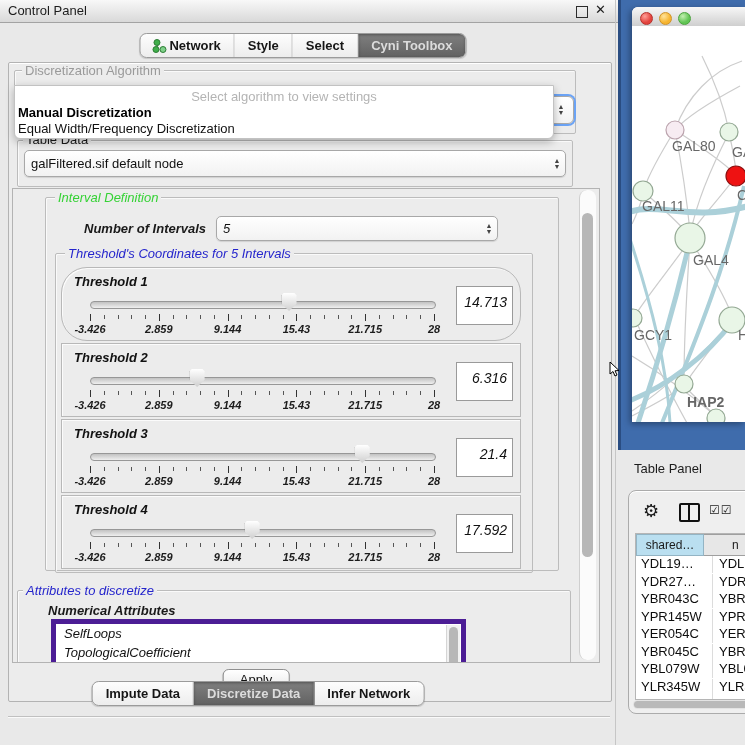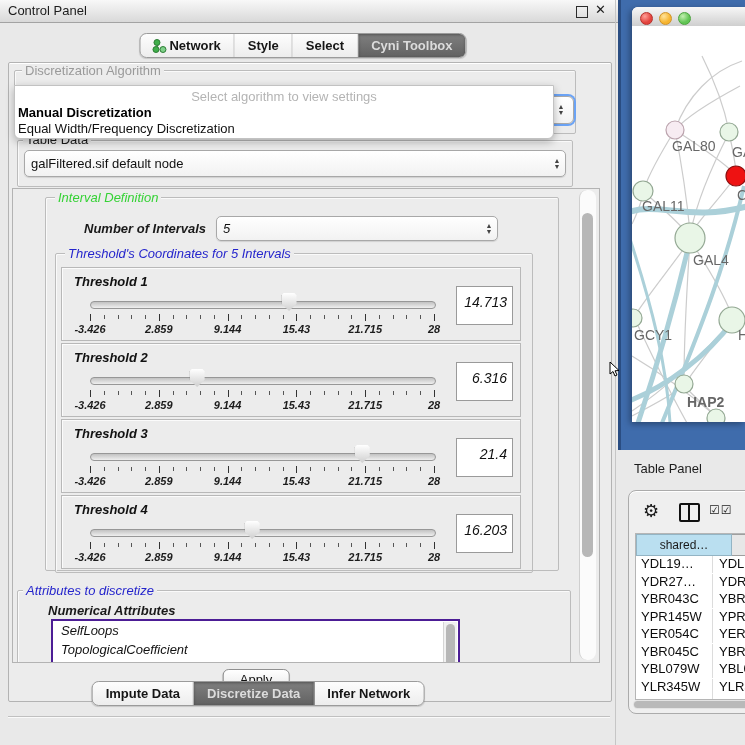"Threshold 1" div.th-block { border-radius: none -> 26px }
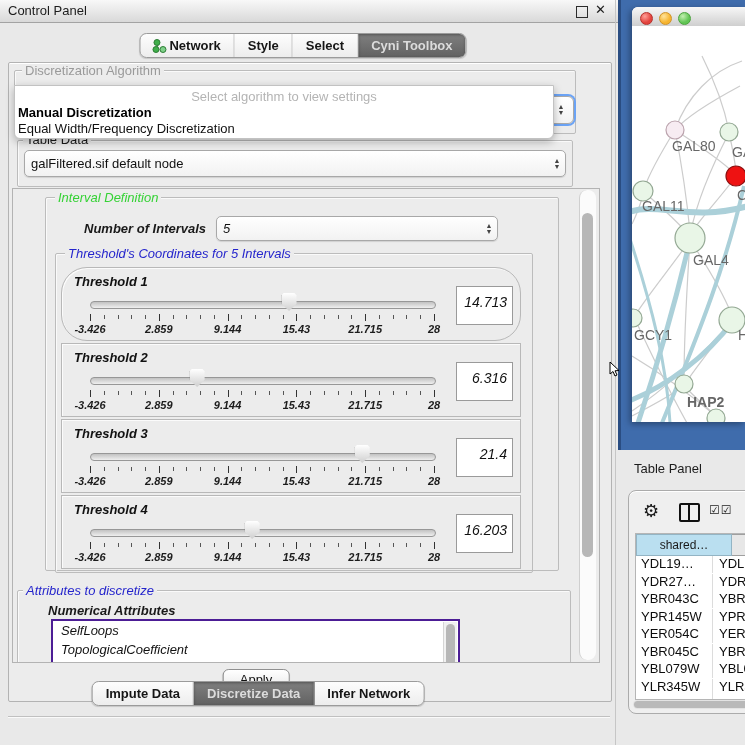"16.203" div.th-value { text: 16.203 -> 17.592 }
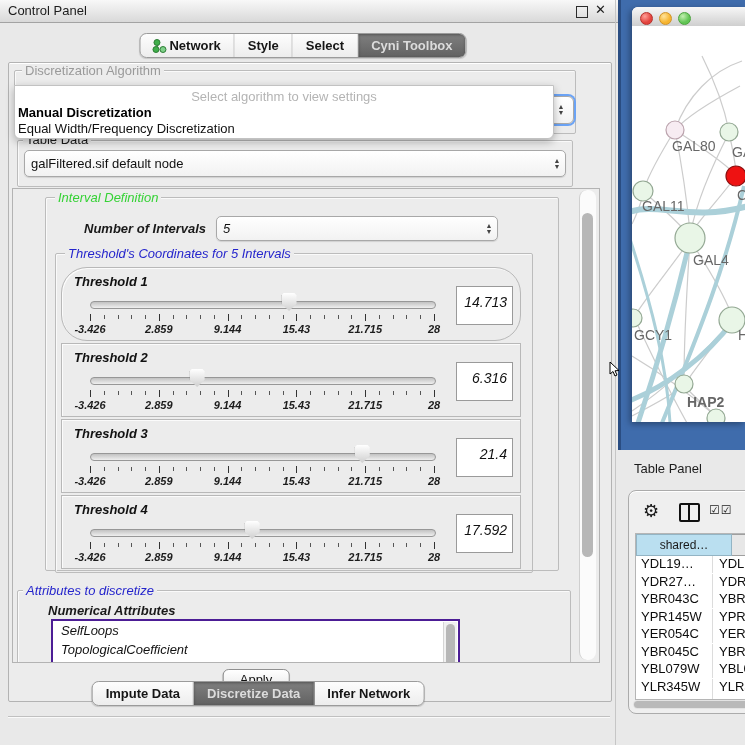"shared…" .hc.c1 { width: 96px -> 68px }
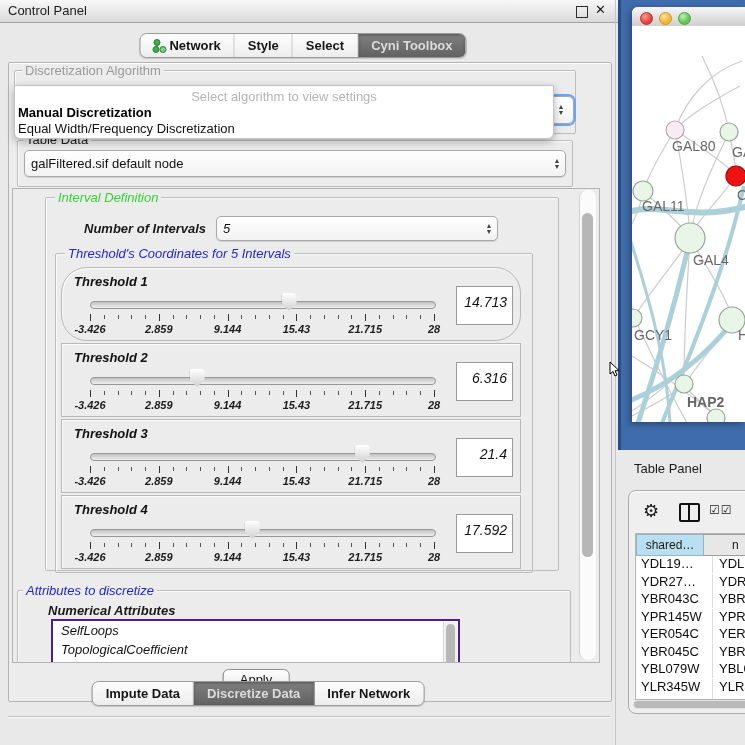"SelfLoops" .listbox { border: 2px solid #4c1d95 -> 5px solid #4c1d95 }
